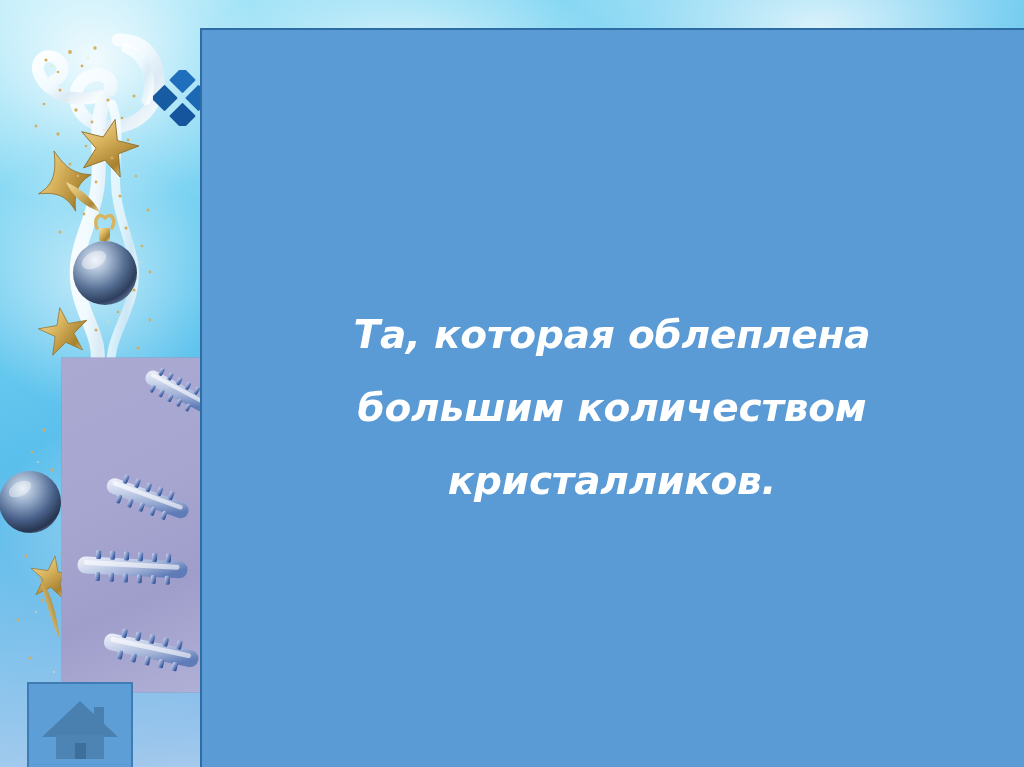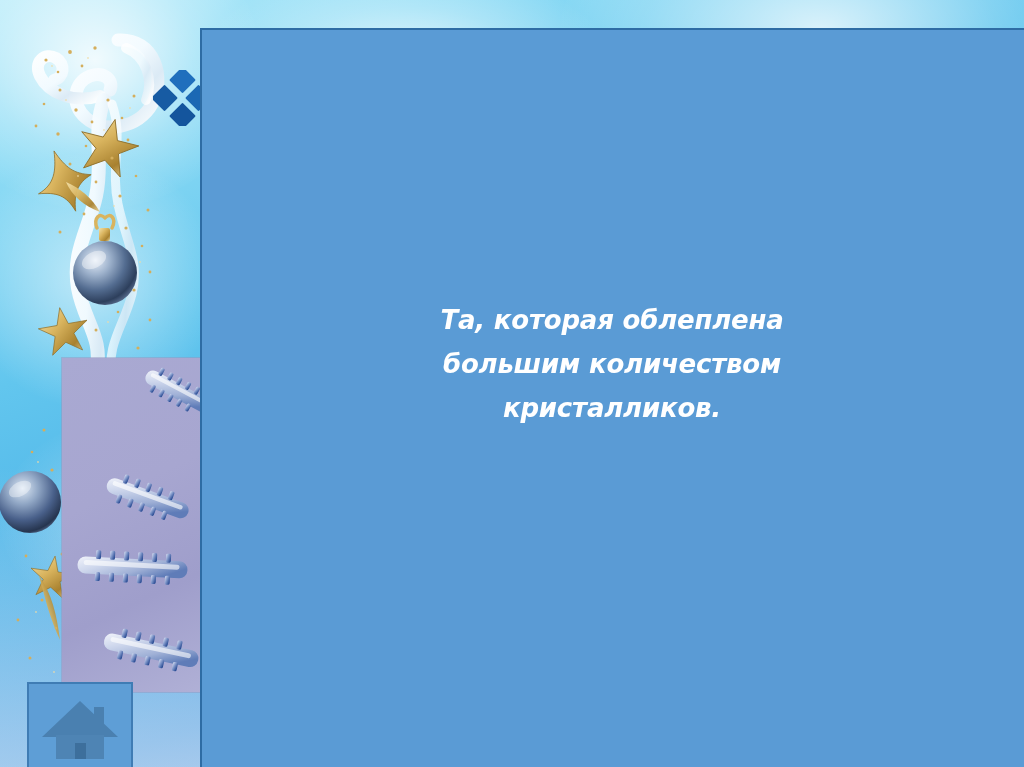"Та, которая облеплена" #body-text { font-size: 26px -> 39px; line-height: 44px -> 73px }
